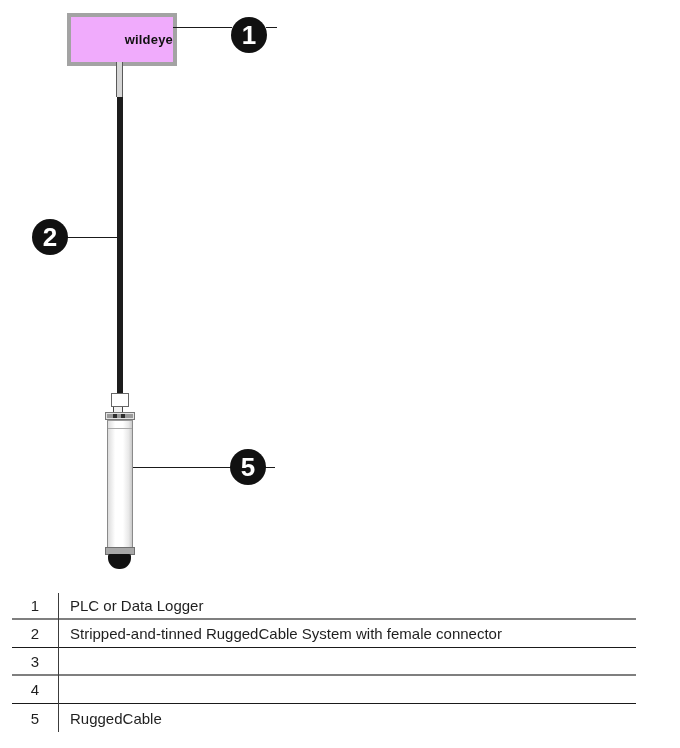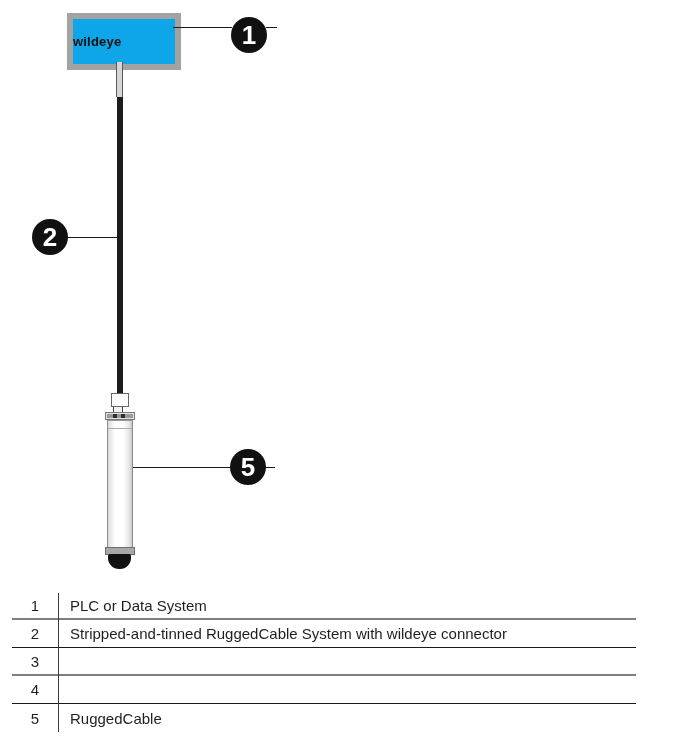"wildeye" .device-box { background: #0ea5e9 -> #f0abfc; border: 6px solid #a3a3a3 -> 4px solid #a3a3a3; justify-content: flex-start -> flex-end }
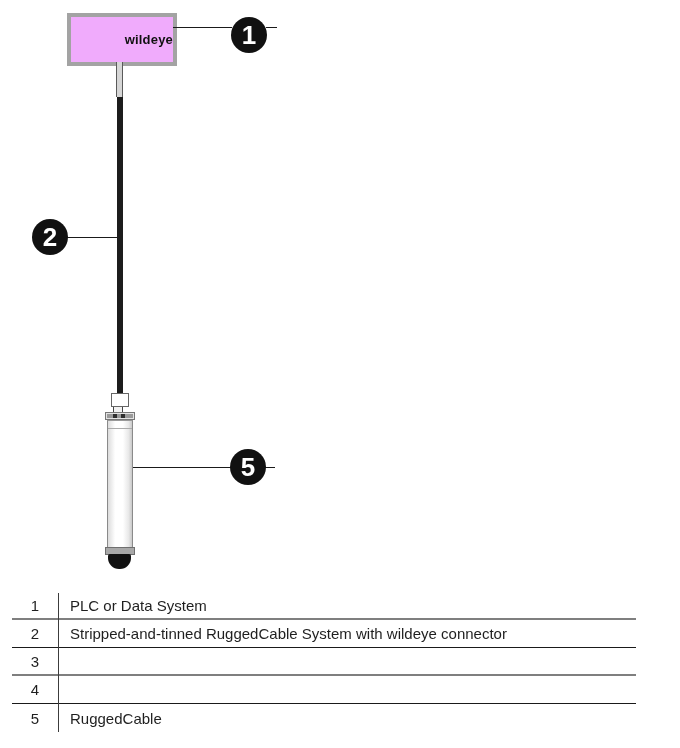"PLC or Data System" div.legend-desc { text: System -> Logger }
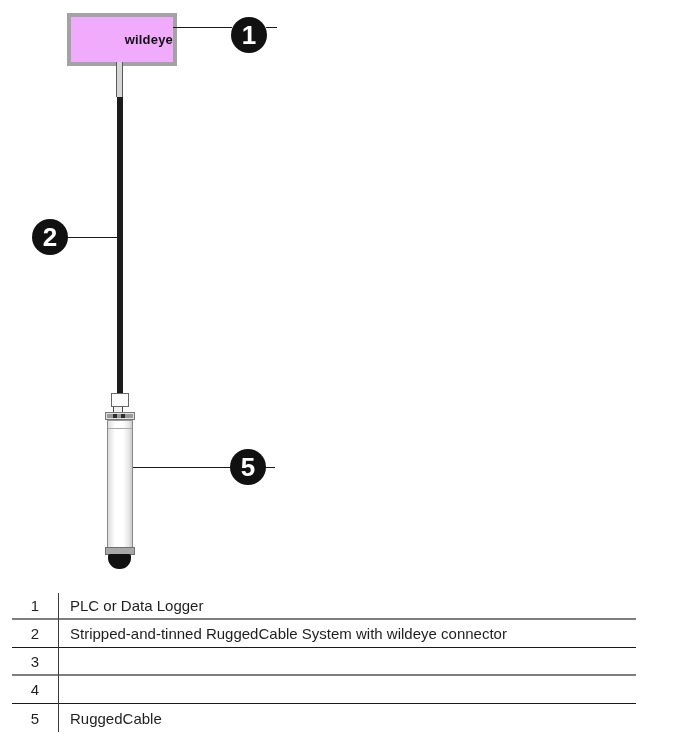"Stripped-and-tinned RuggedCable System" div.legend-desc { text: wildeye -> female }
